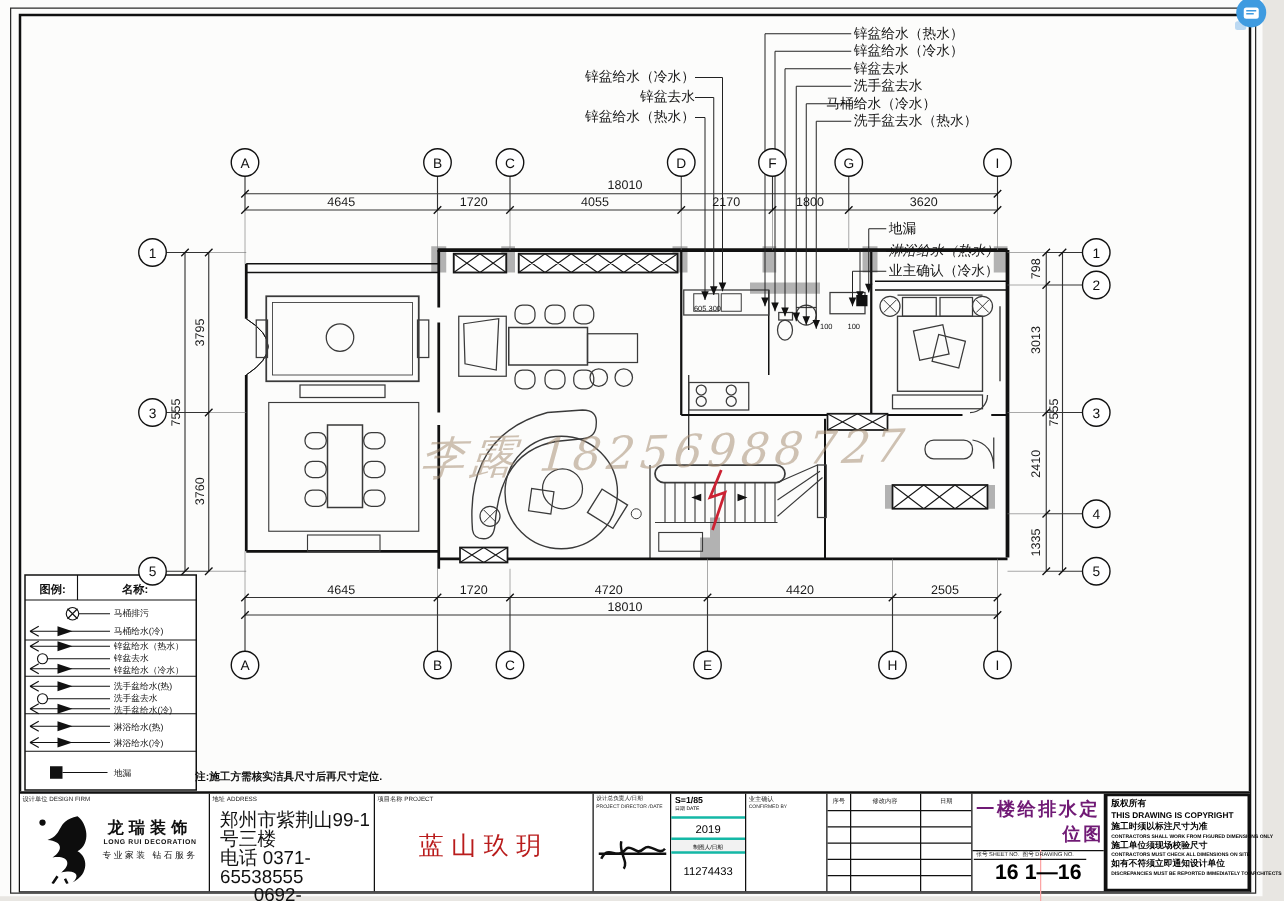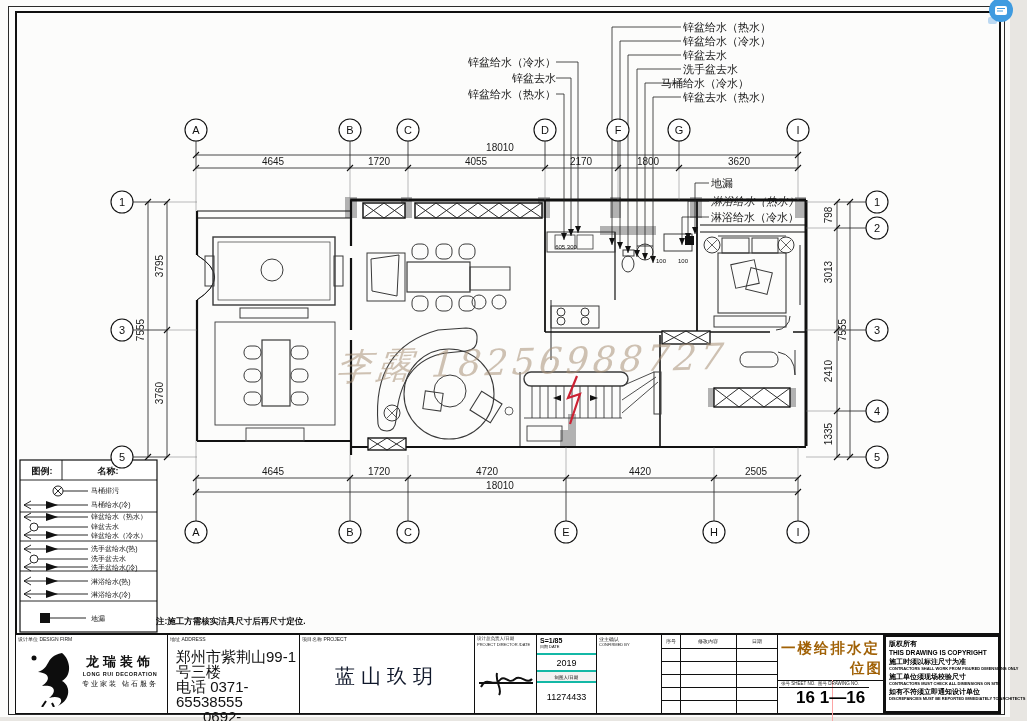"锌盆去水（热水）" div.ann { text: 锌 -> 洗手 }
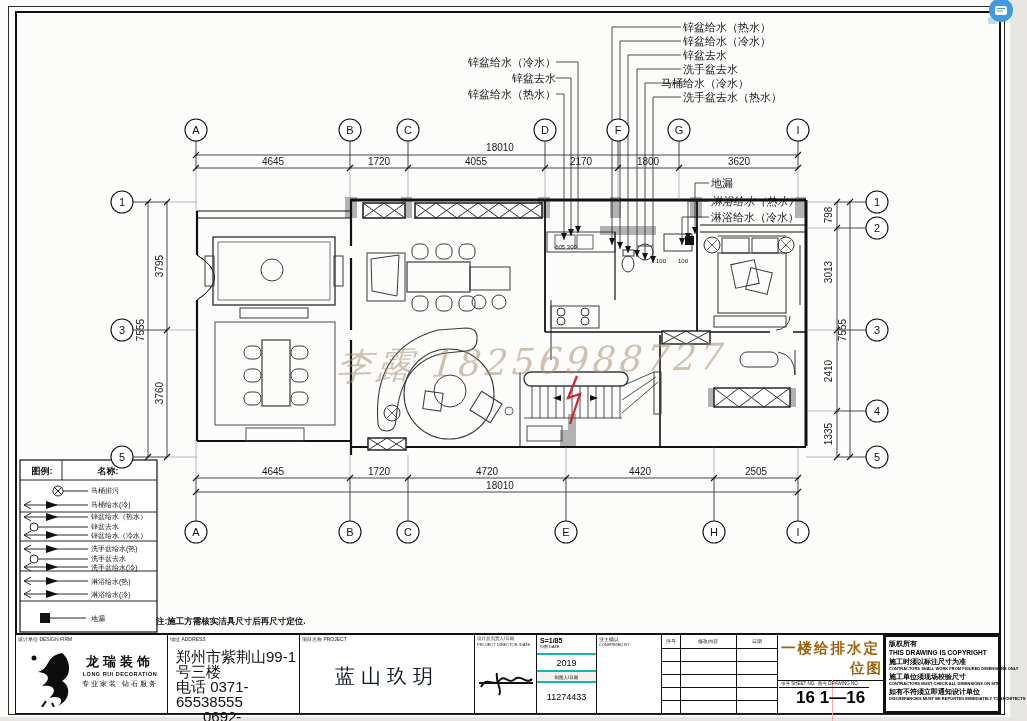"淋浴给水（冷水）" div.ann { text: 淋浴给水 -> 业主确认 }
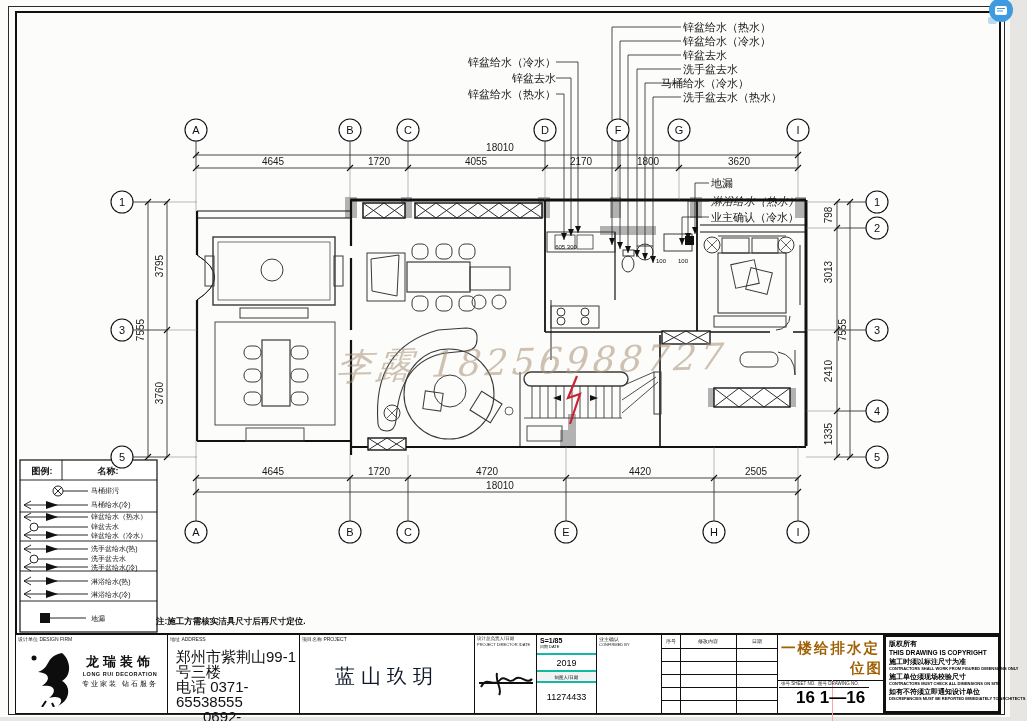"一楼给排水定" .redtitle { color: #a16207 -> #701a75 }
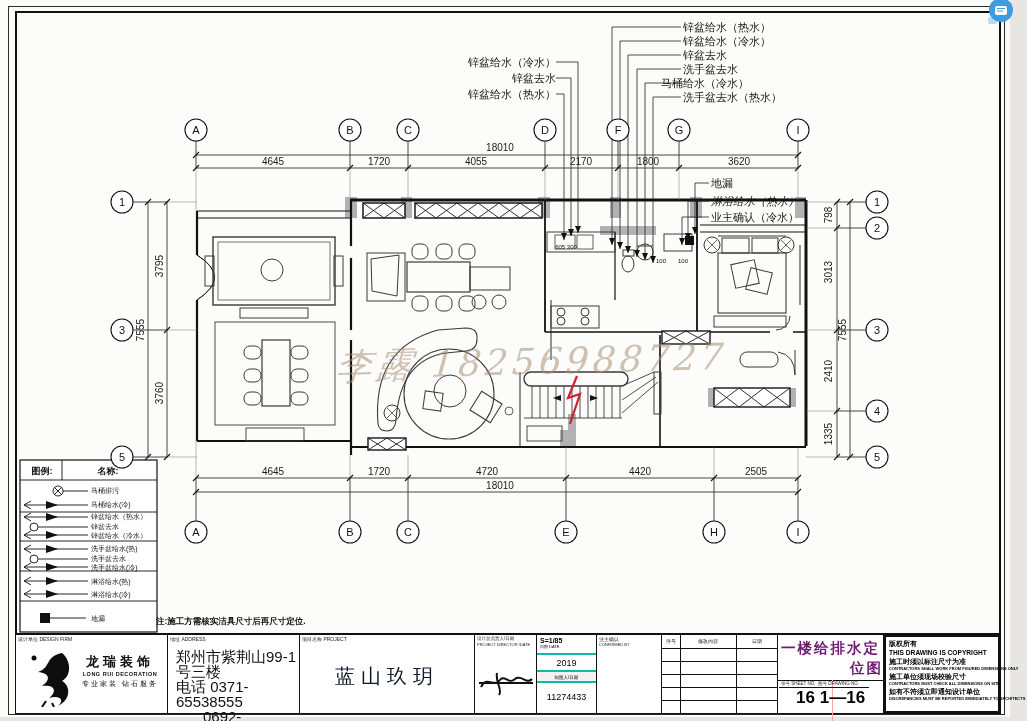"蓝山玖玥" .proj { color: #0f172a -> #b91c1c }
